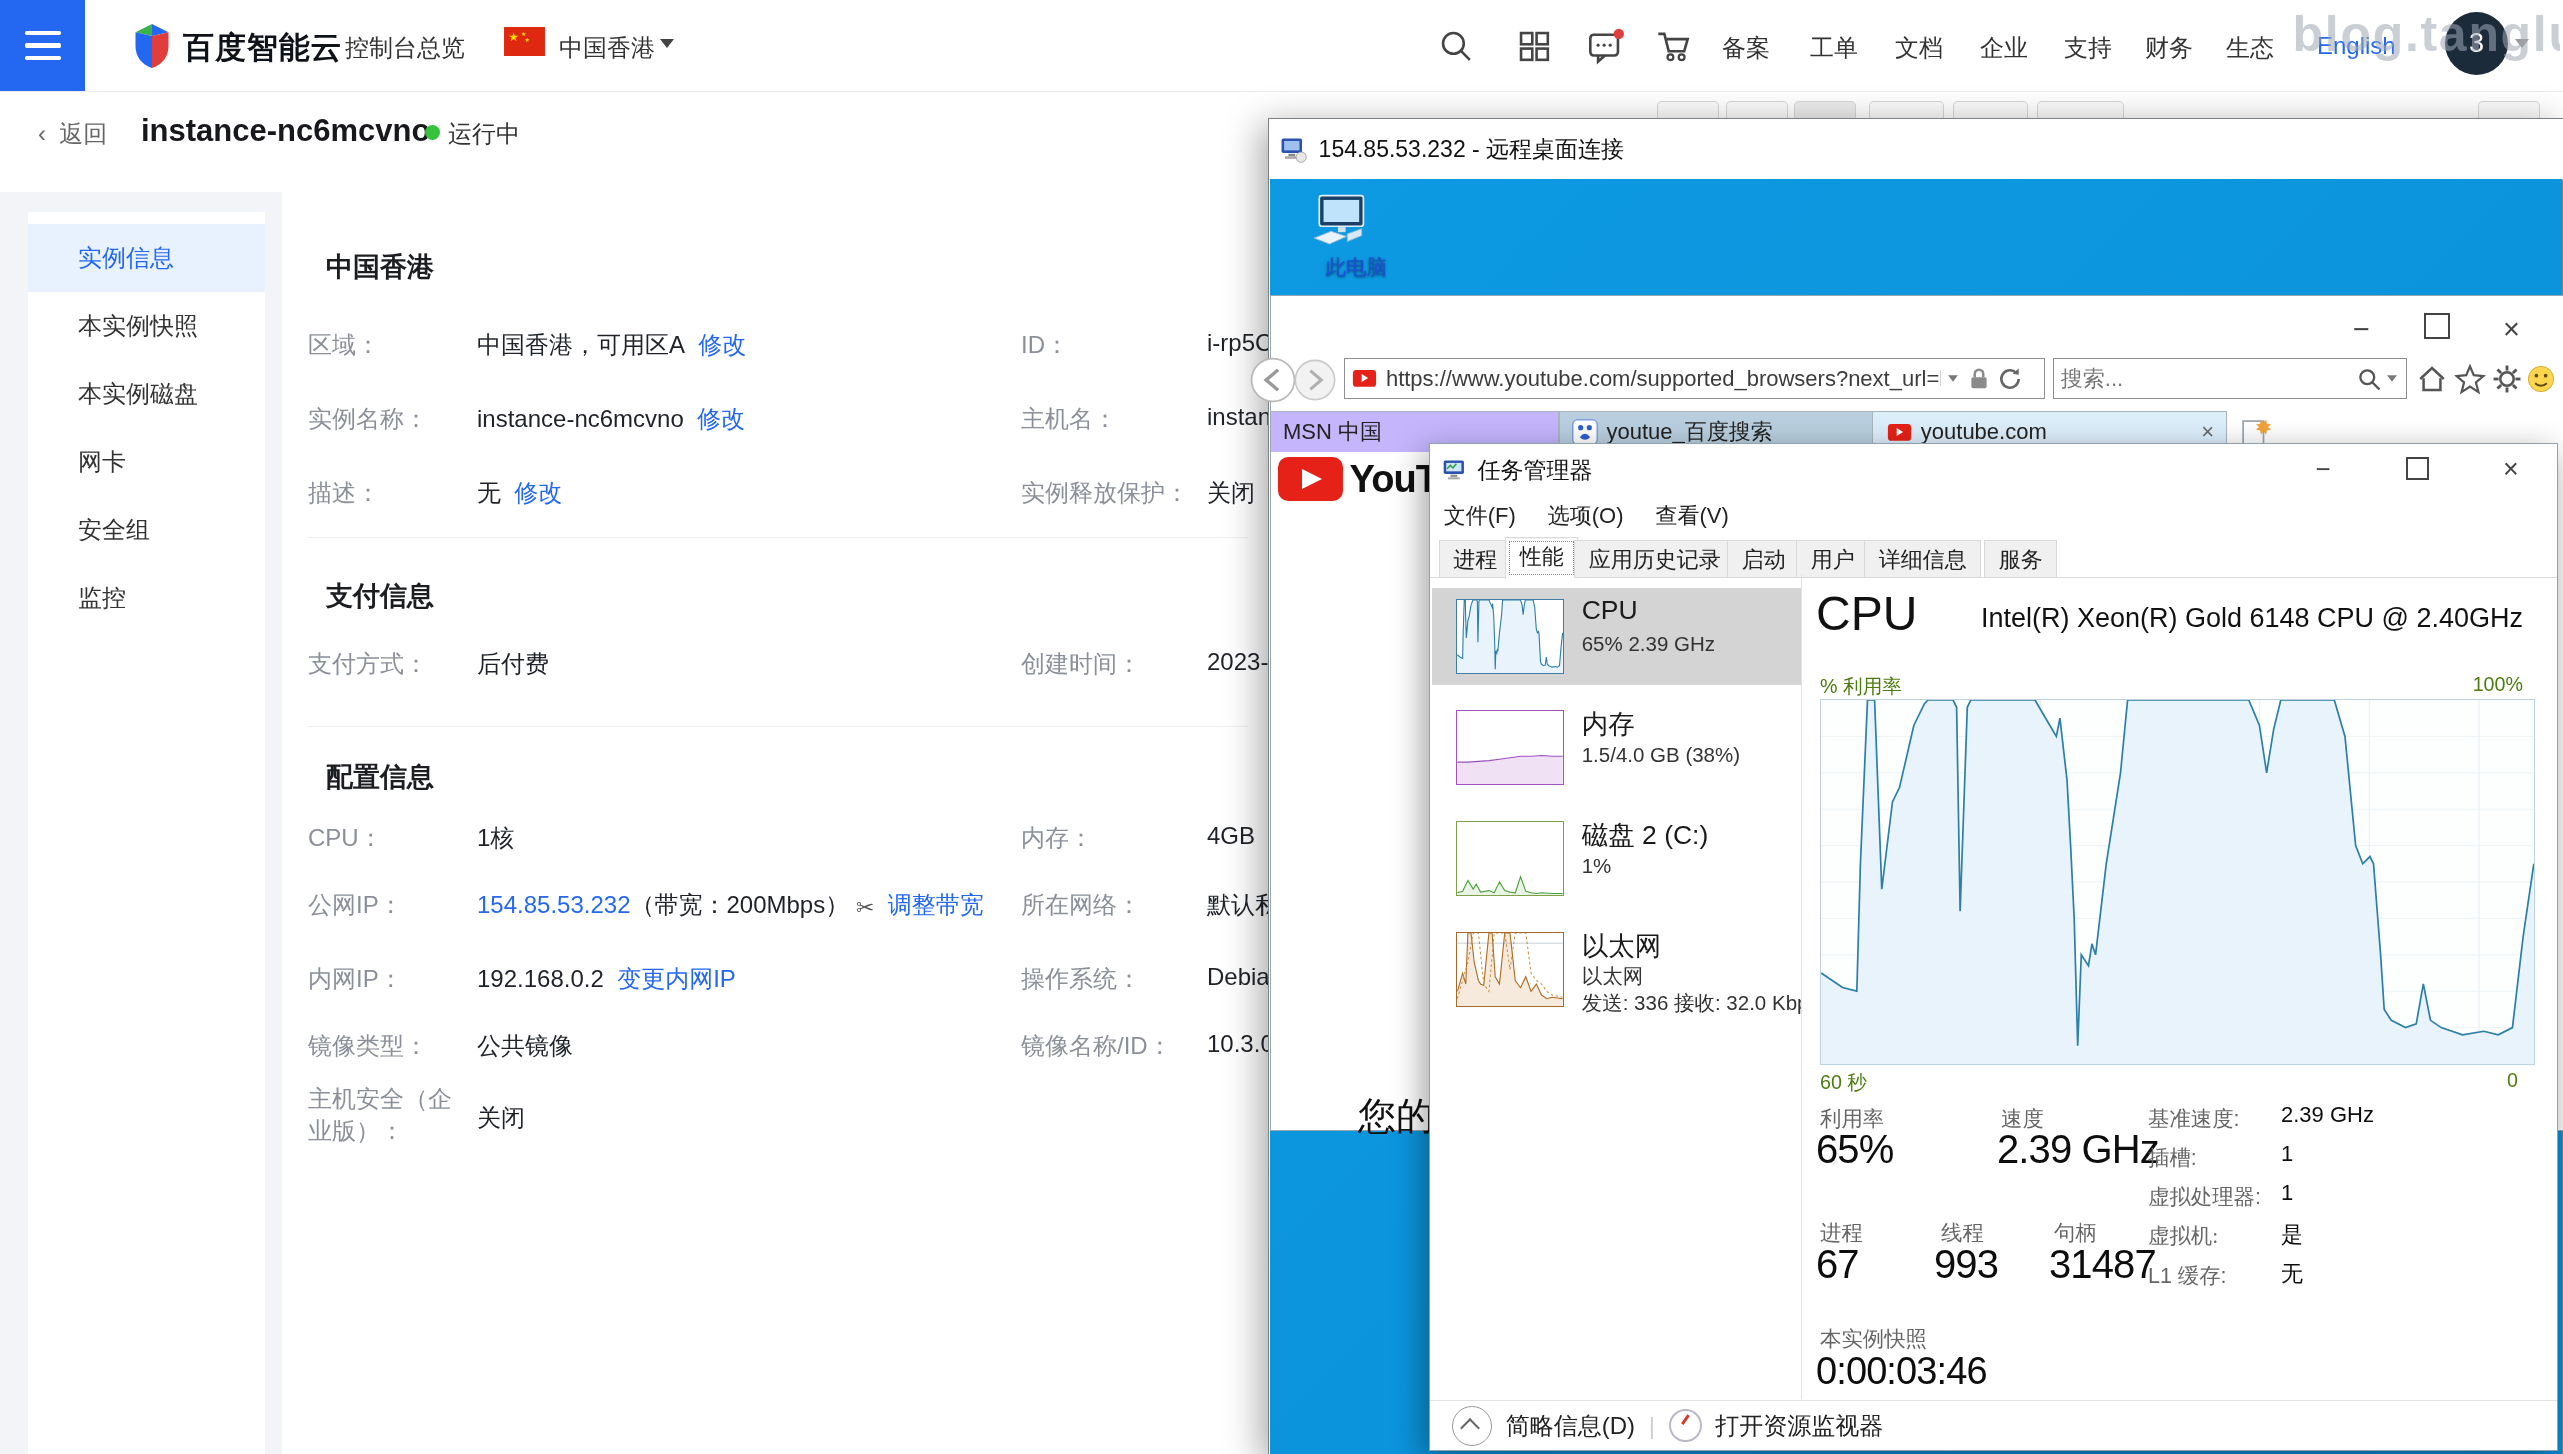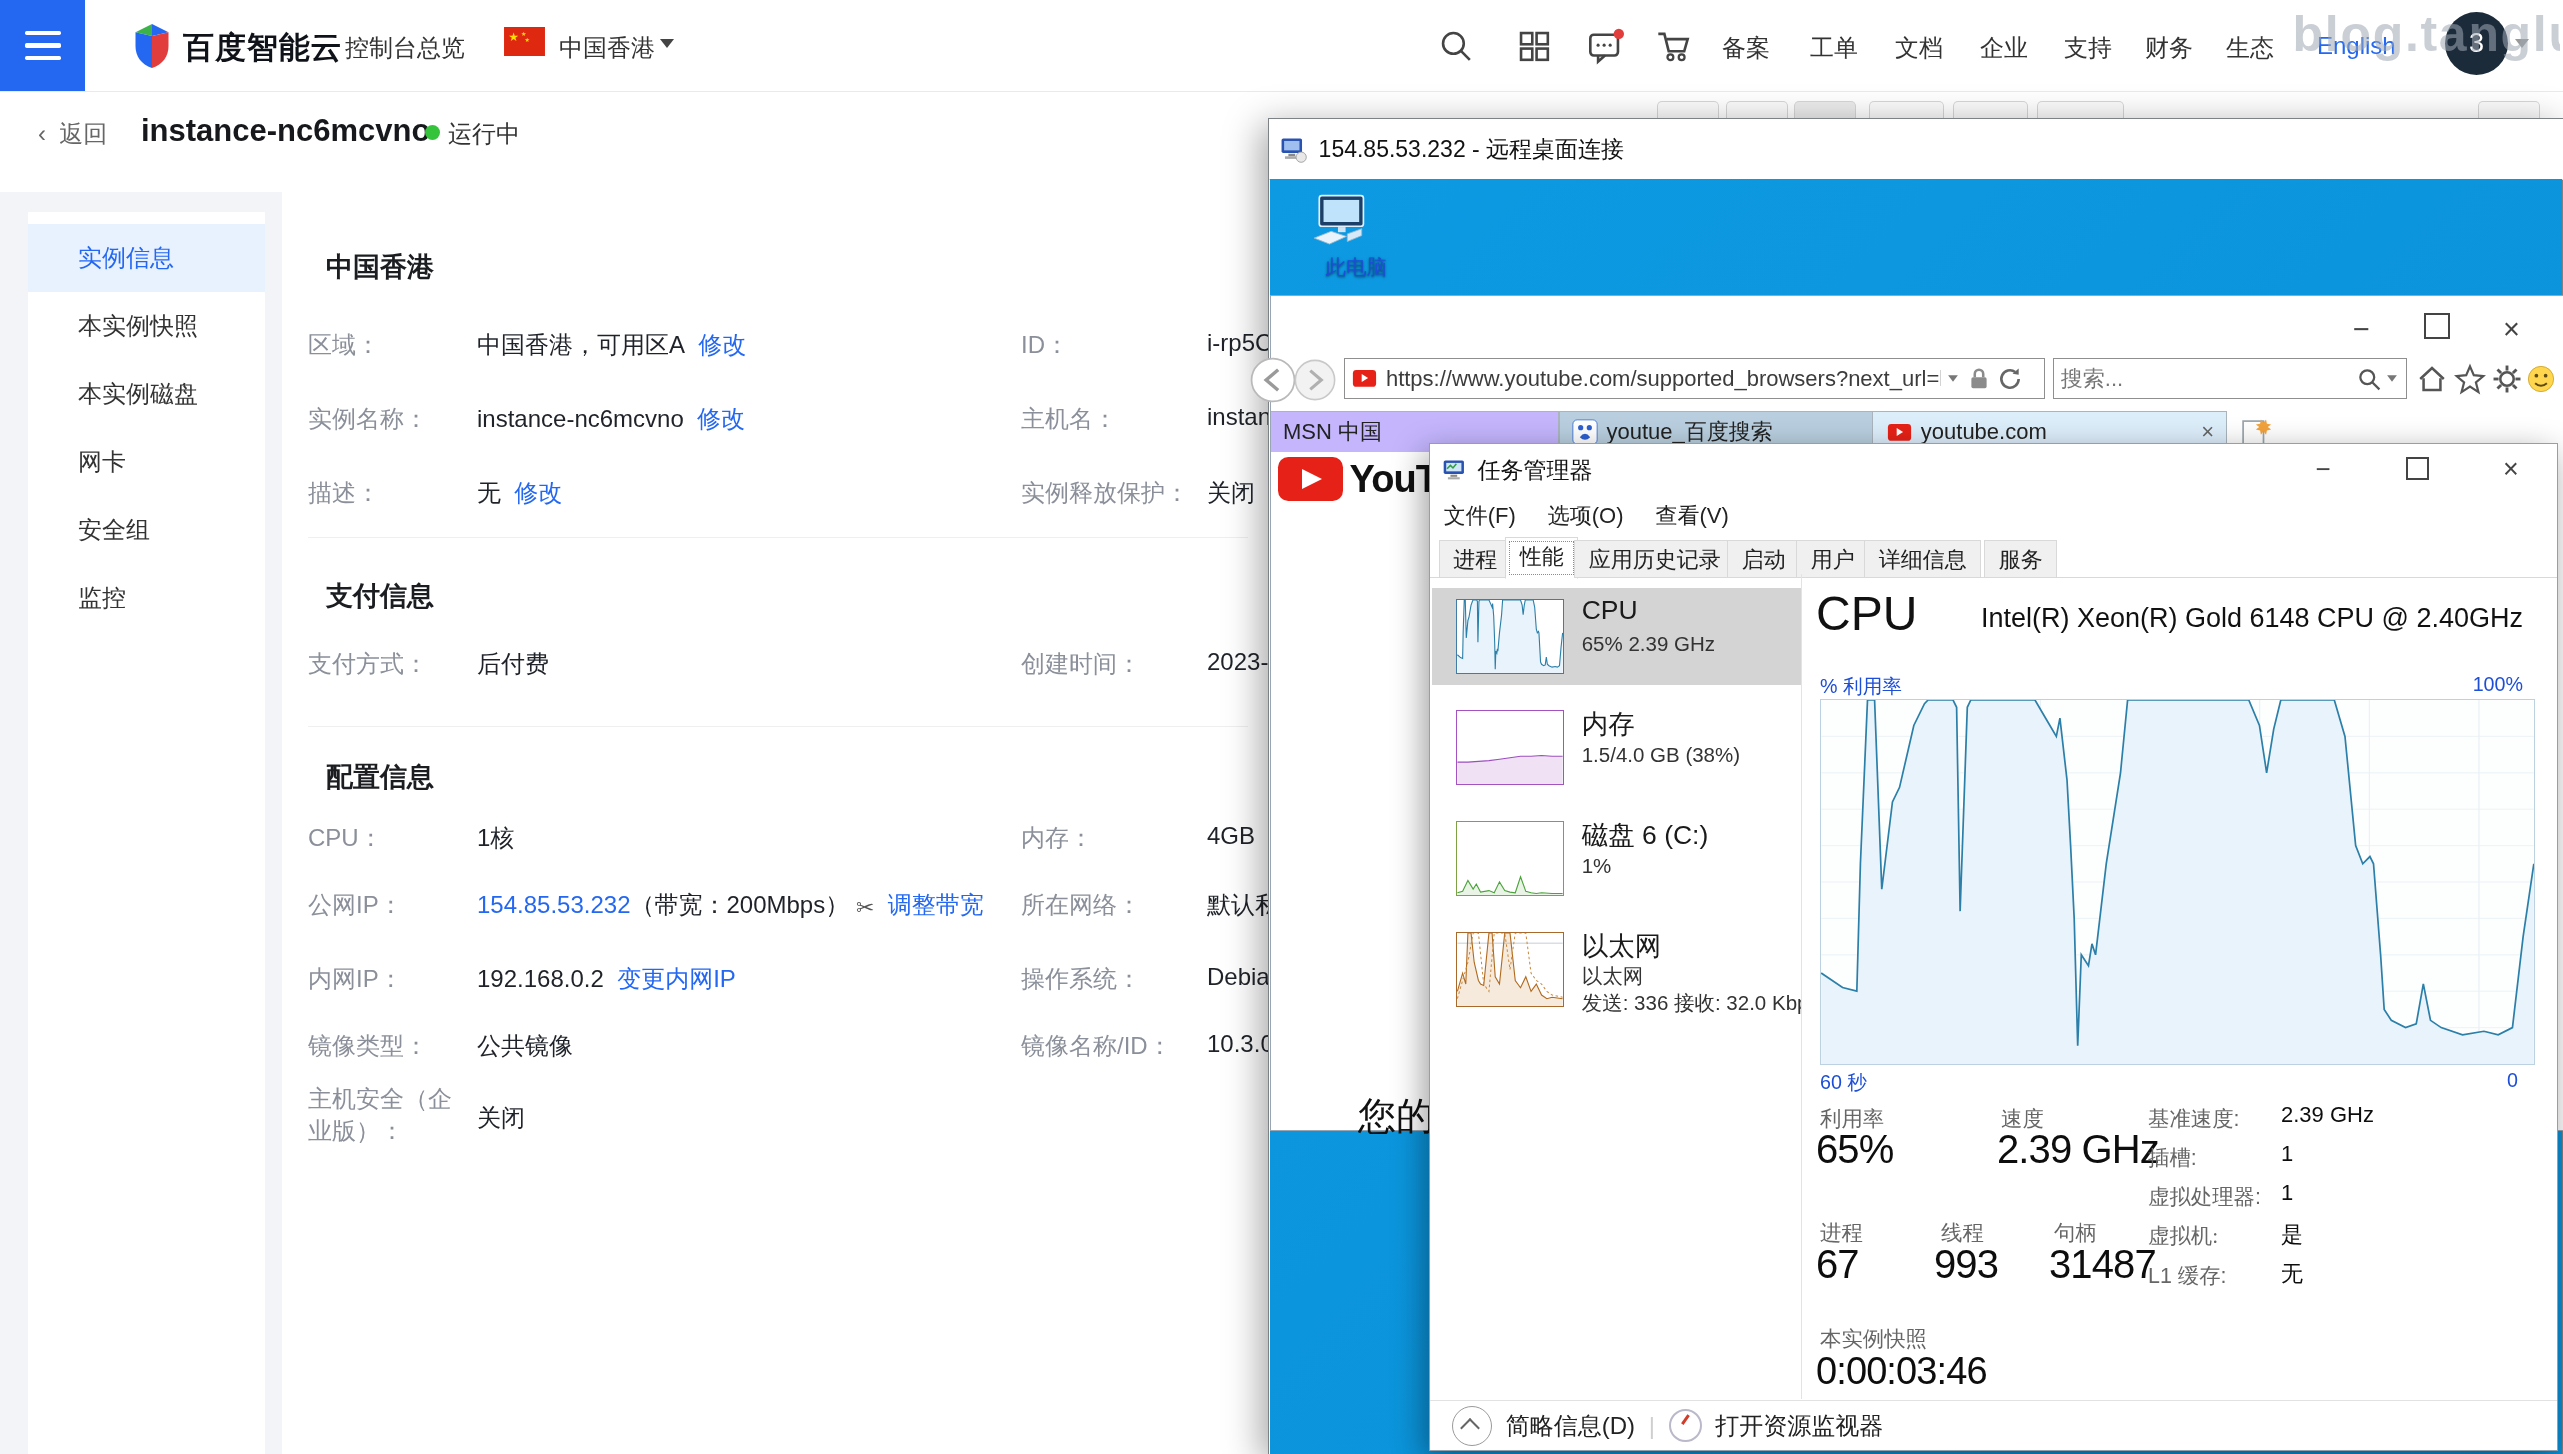"% 利用率" .axis-lab { color: #1d4ed8 -> #4d7c0f }
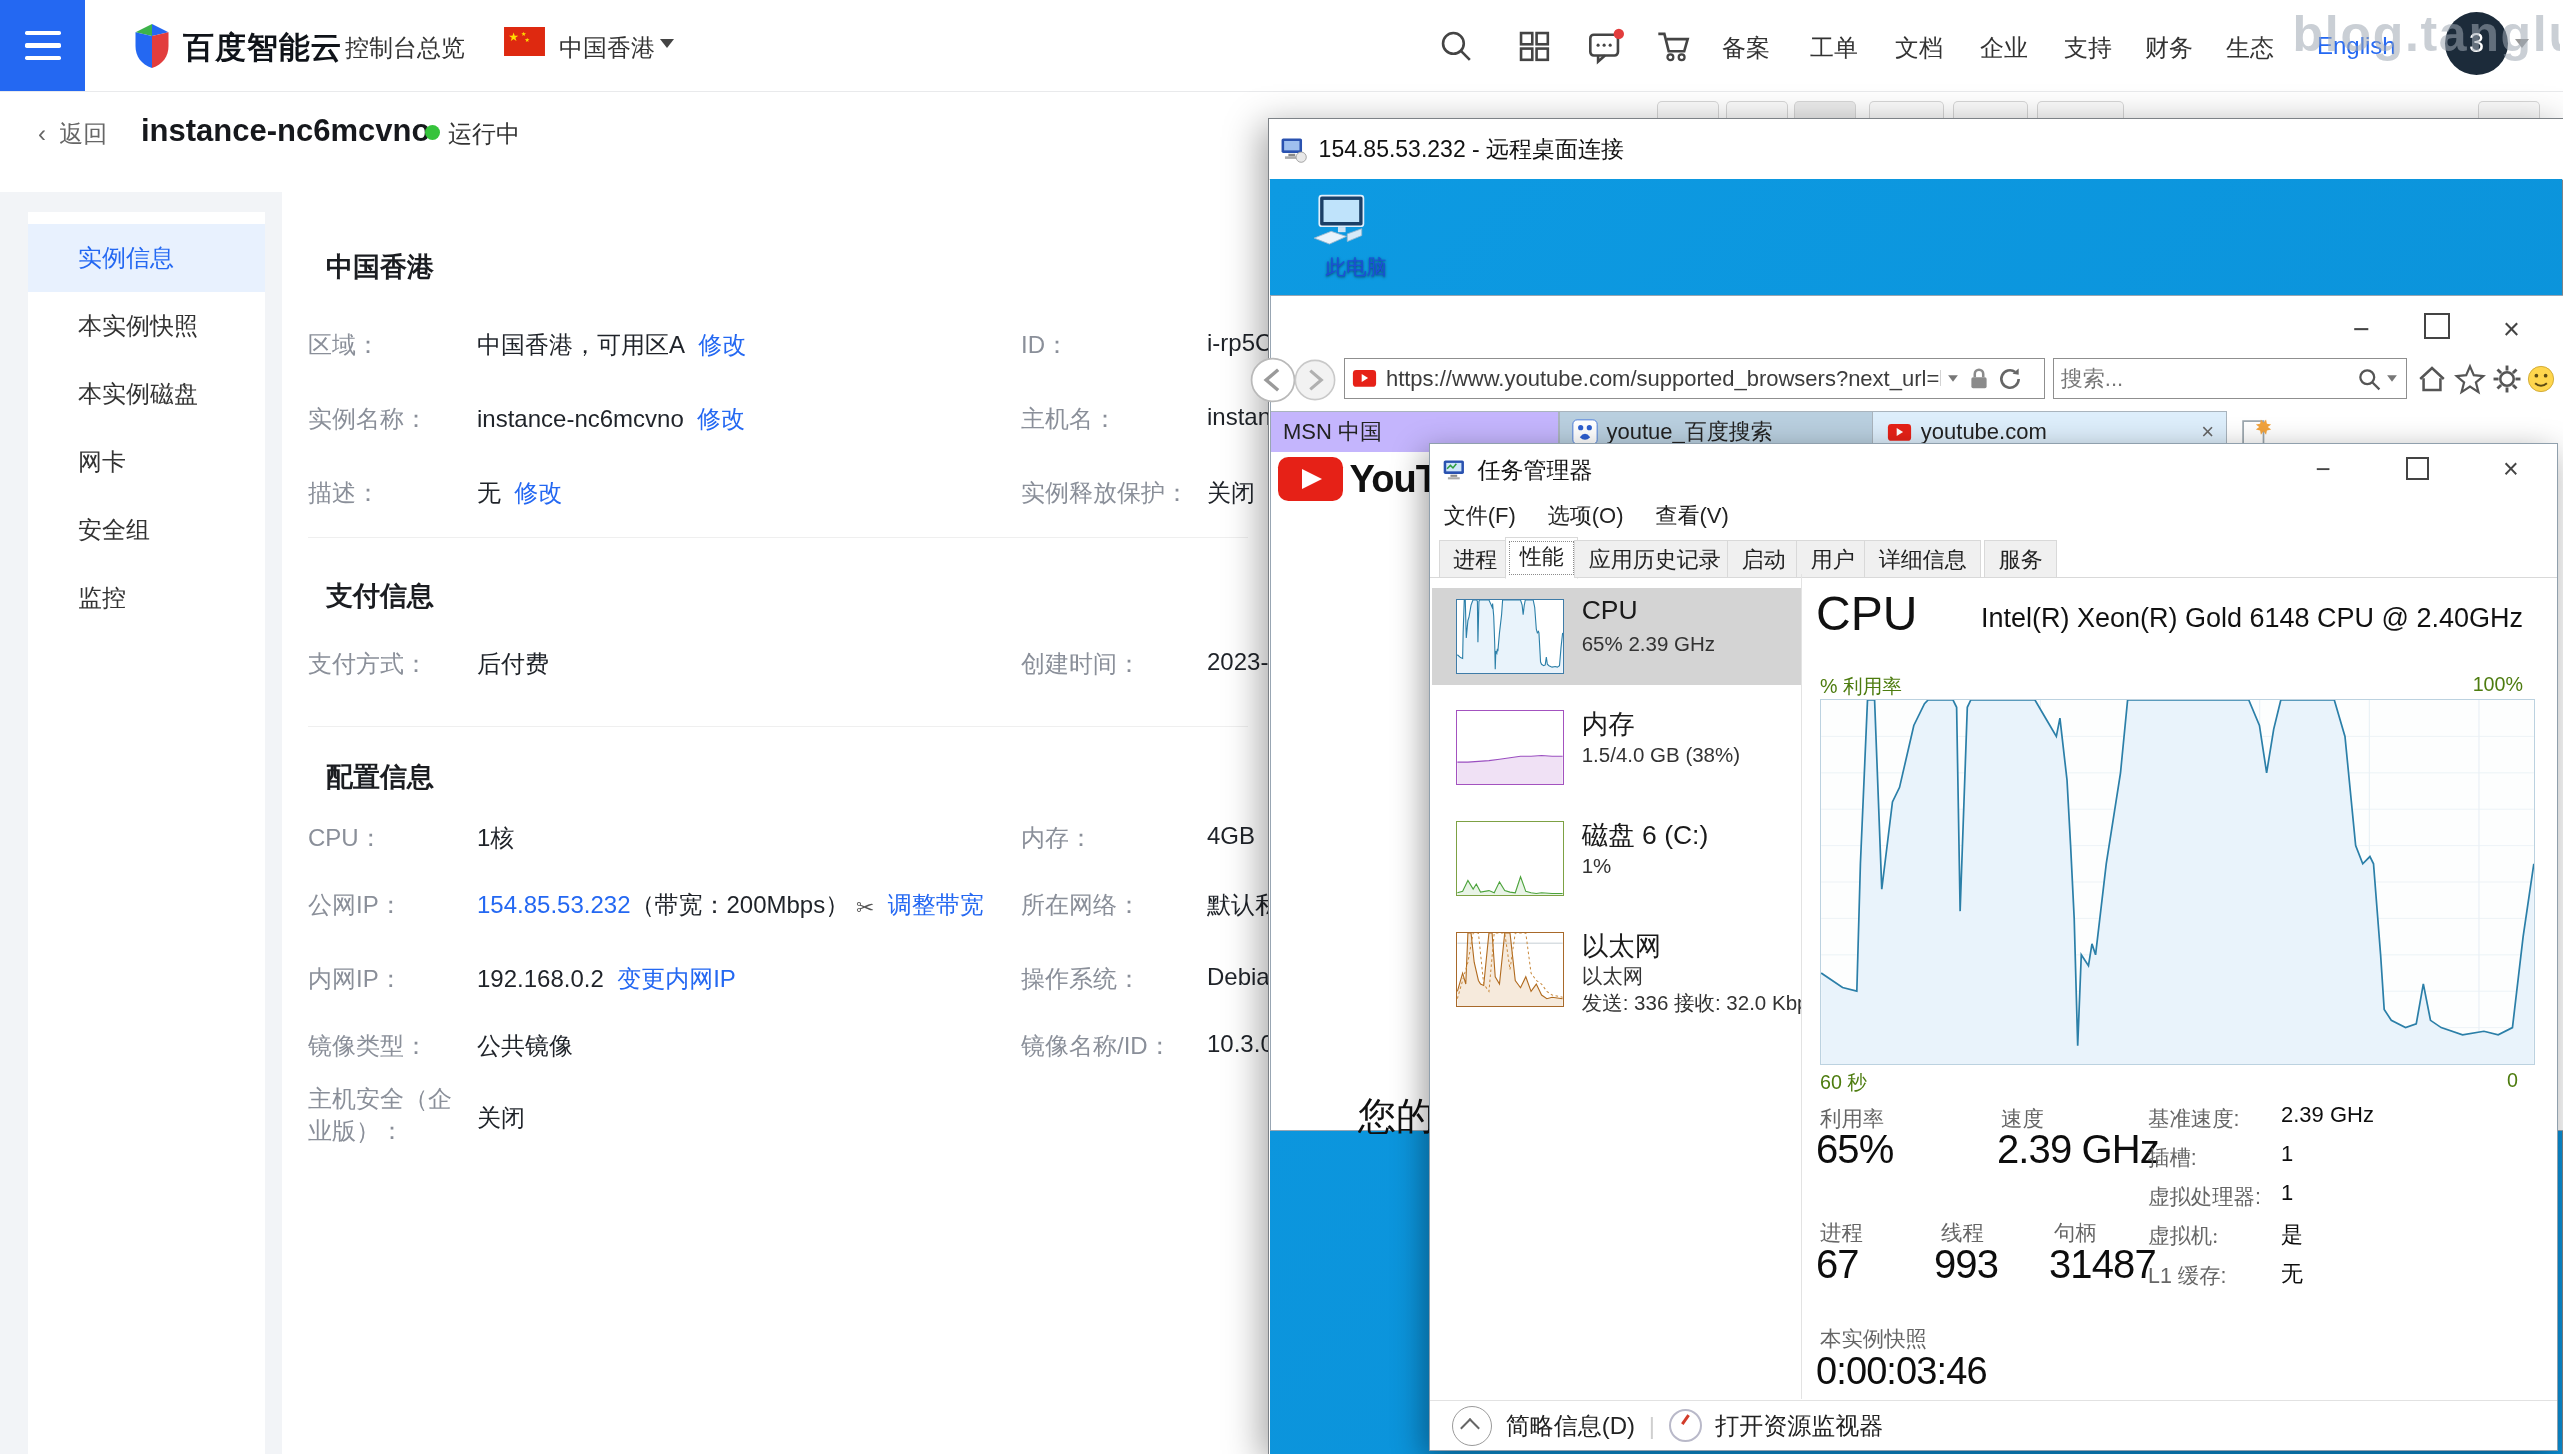"磁盘 6 (C:)" span.perf-name { text: 6 -> 2 }
